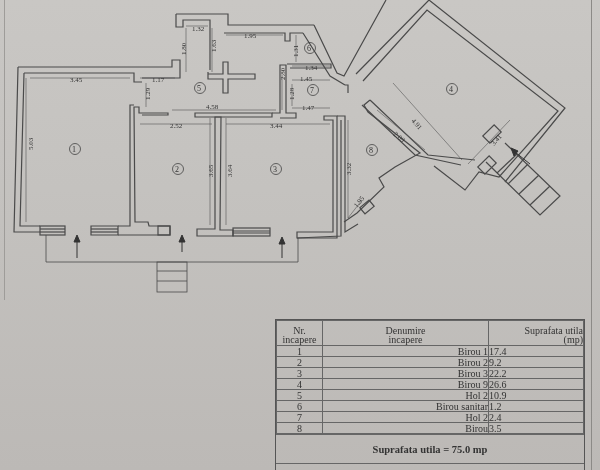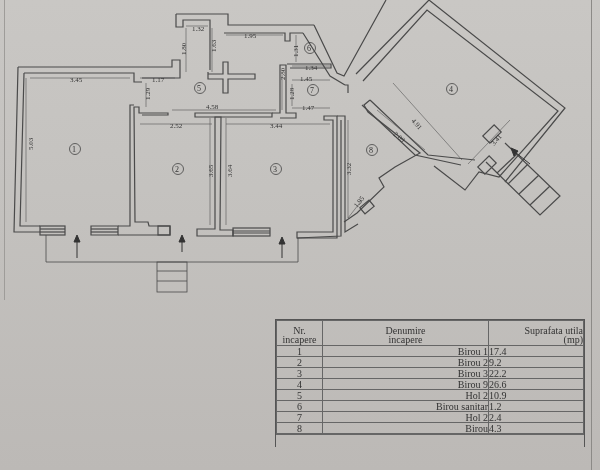"4.3" td.c3 { text: 4.3 -> 3.5 }
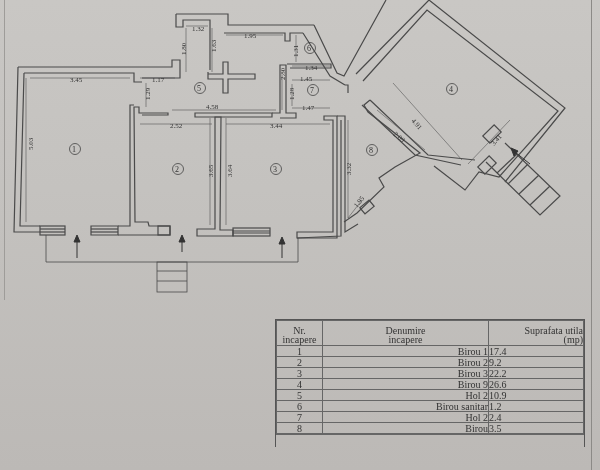"Suprafata utila = 75.0 mp" div.total { html: none -> <div>Suprafata utila = 75.0 mp</div> }
